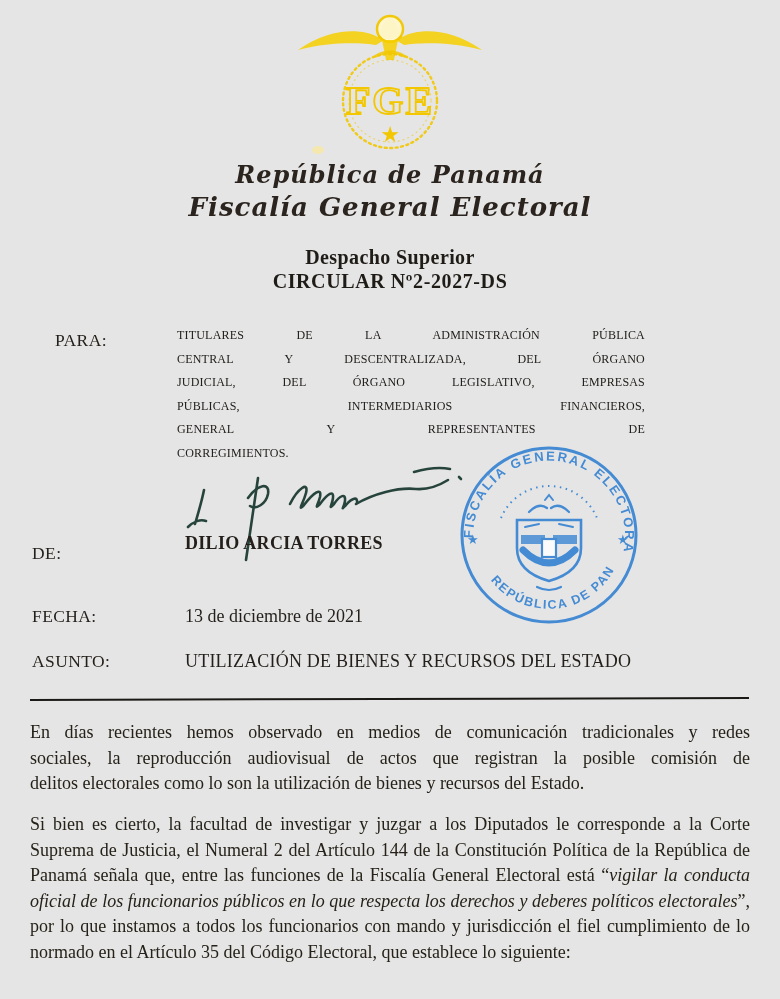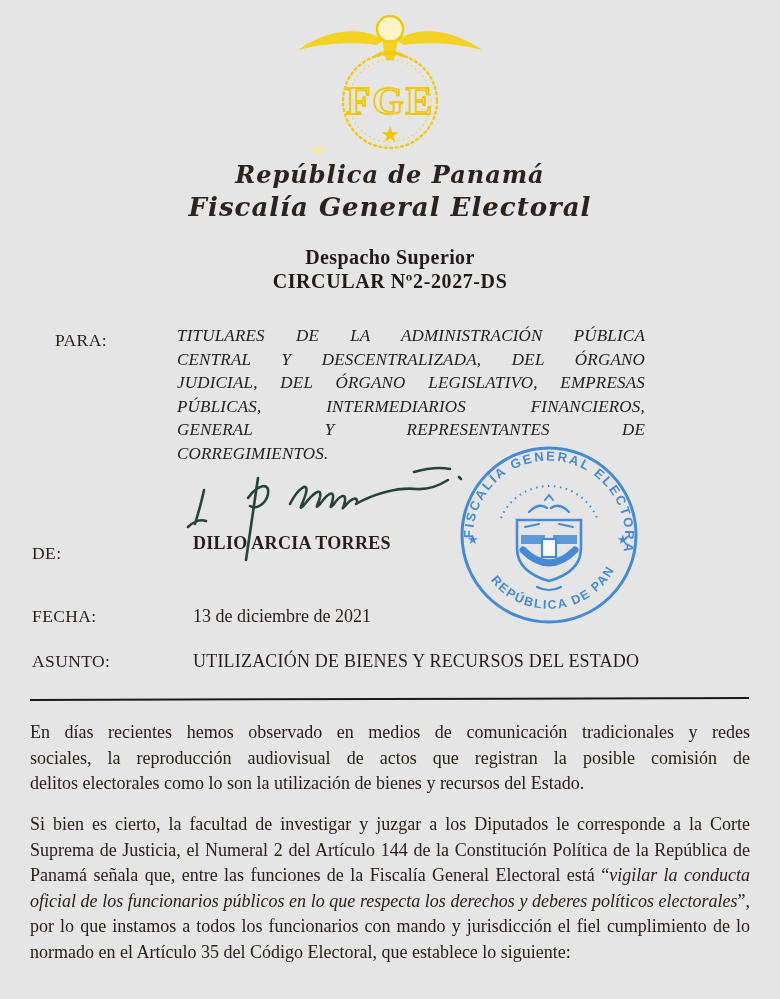"TITULARES DE LA ADMINISTRACIÓN PÚBLICA" .para-value { font-size: 17px -> 12px; font-style: italic -> none }
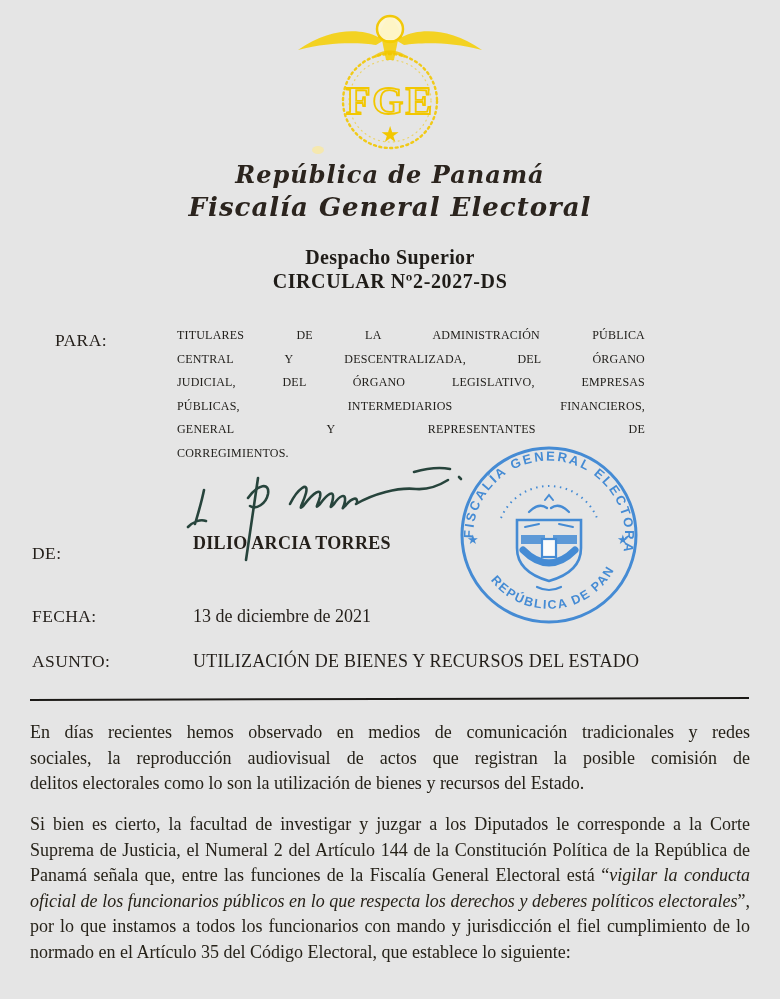"DILIO ARCIA TORRES" .value { margin-left: 8px -> none }
